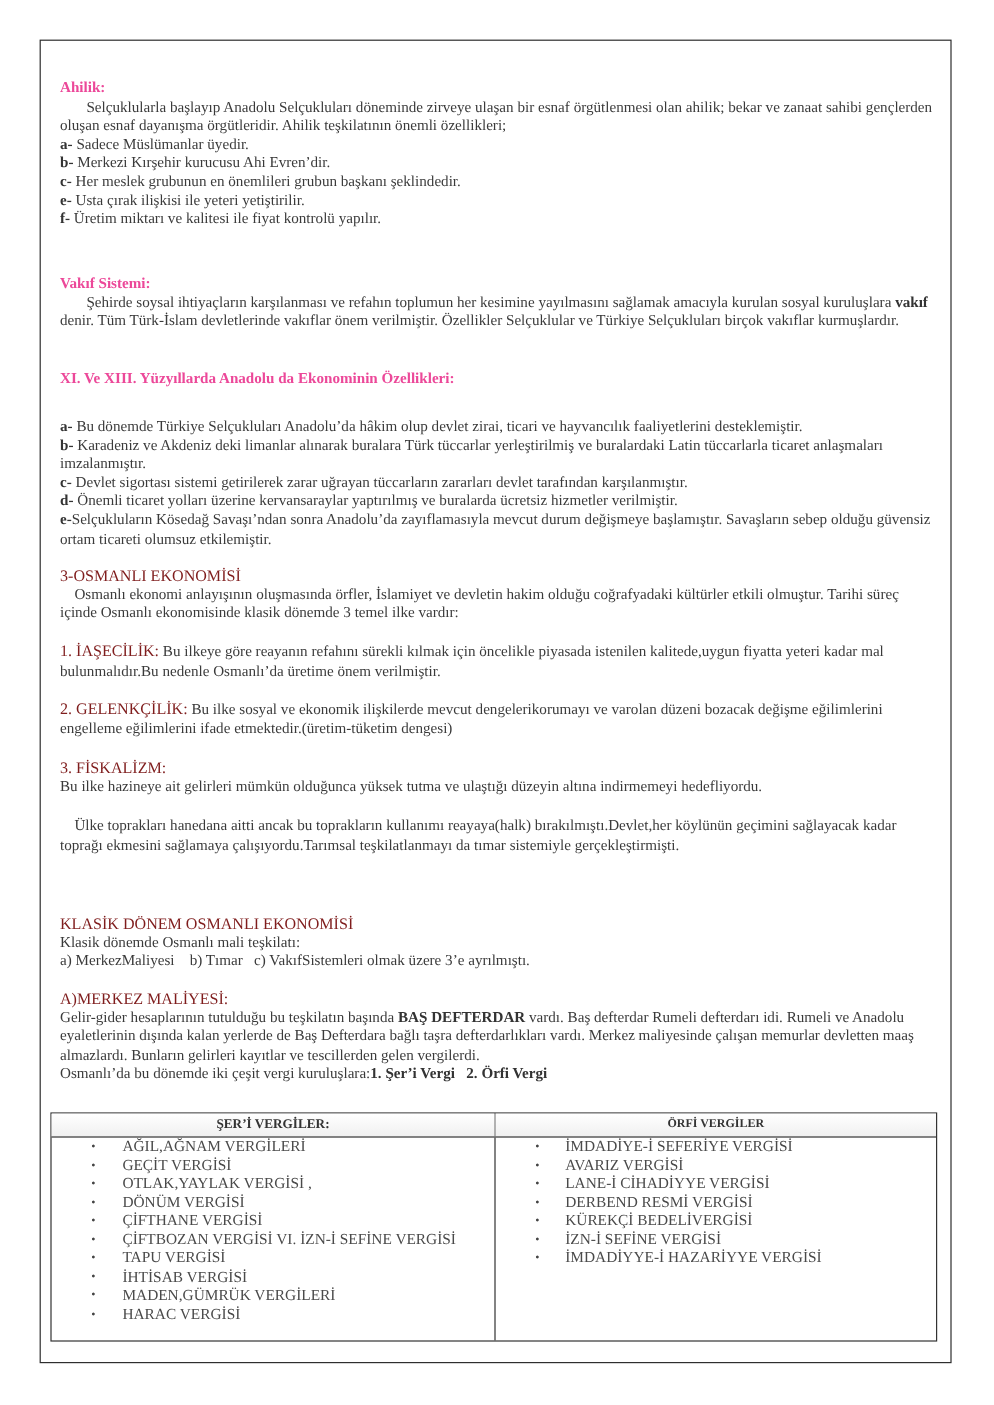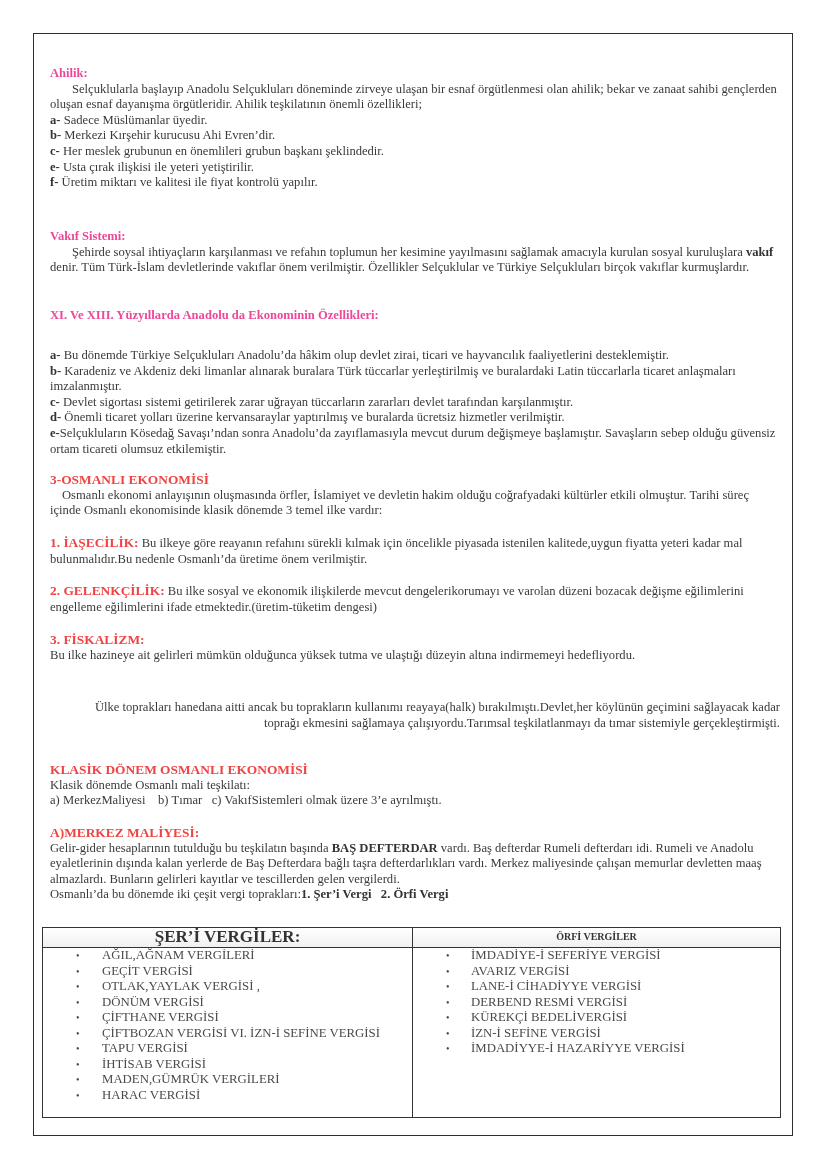"3-OSMANLI EKONOMİSİ" .h-lg { color: #ef4444 -> #7f1d1d; font-weight: bold -> normal }
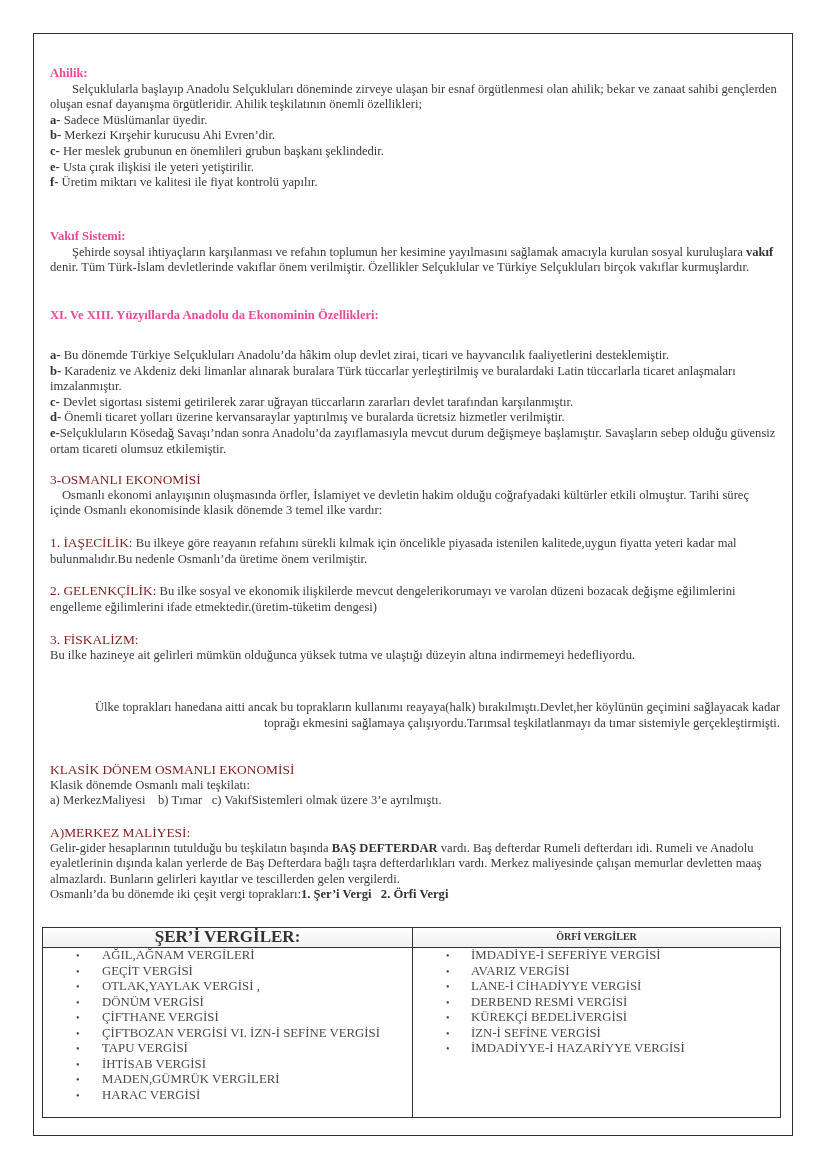"Ülke toprakları hanedana aitti ancak" div.blk { text-align: right -> none; top: 700px -> 681px }
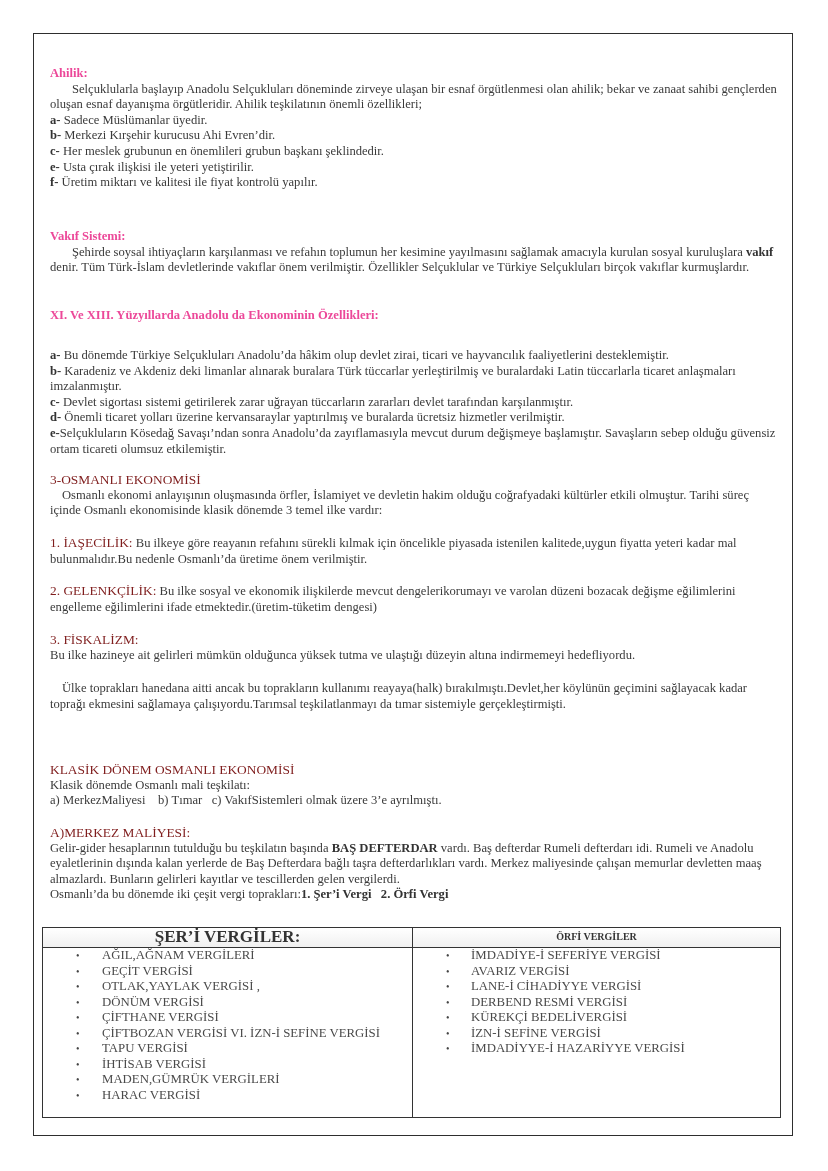"Osmanlı’da bu dönemde iki çeşit" span { text: toprakları -> kuruluşlara }
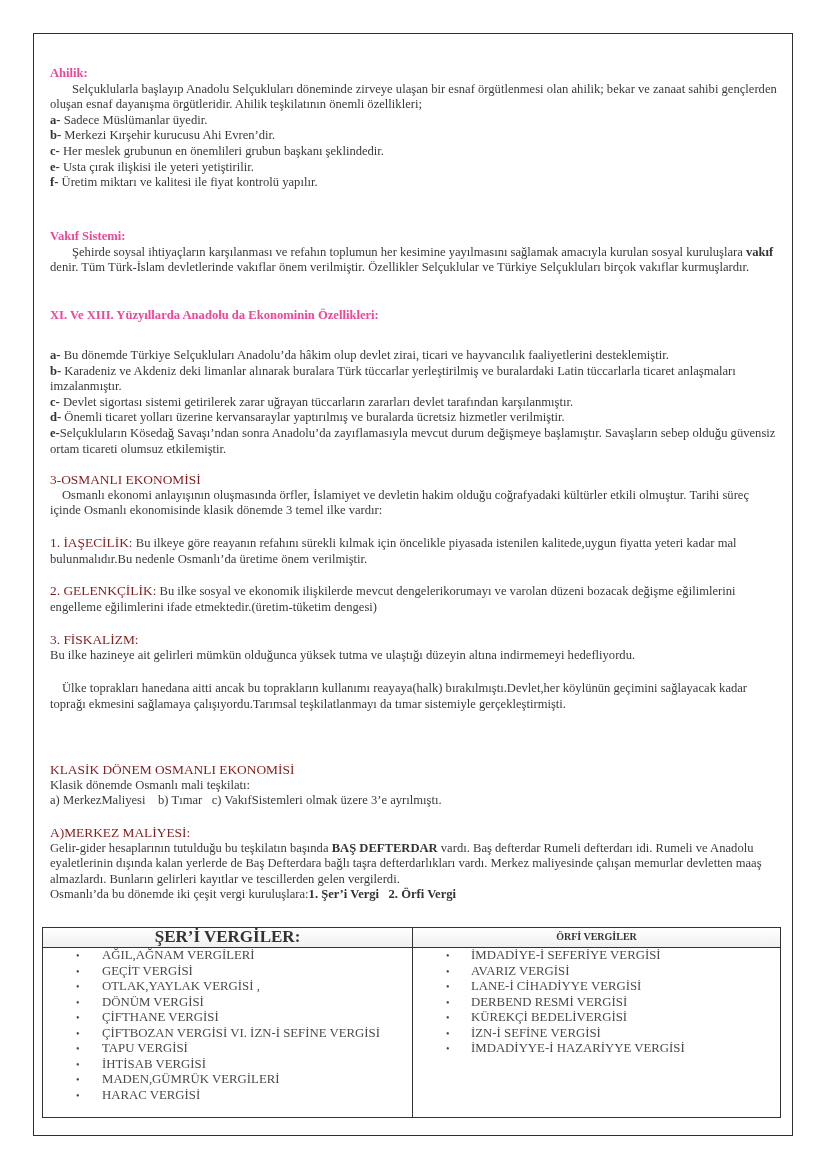"ŞER’İ VERGİLER:" .col.left .col-head { font-size: 17px -> 11px }
